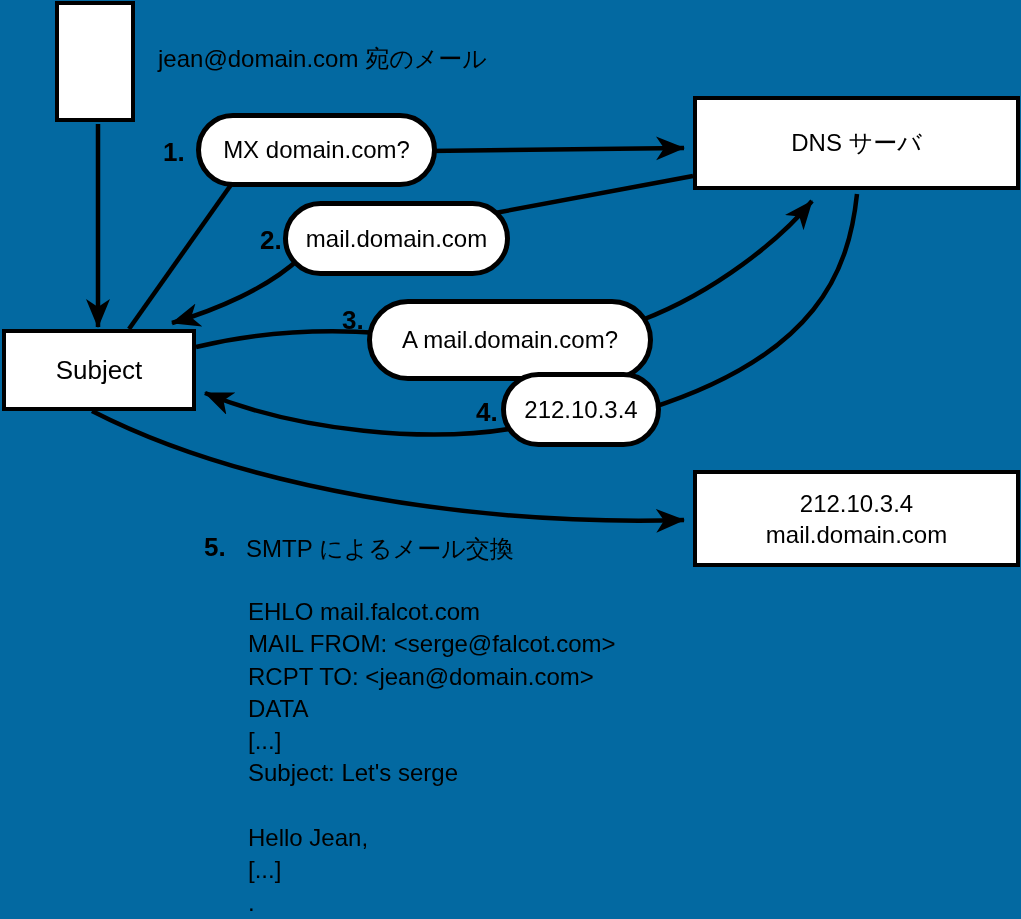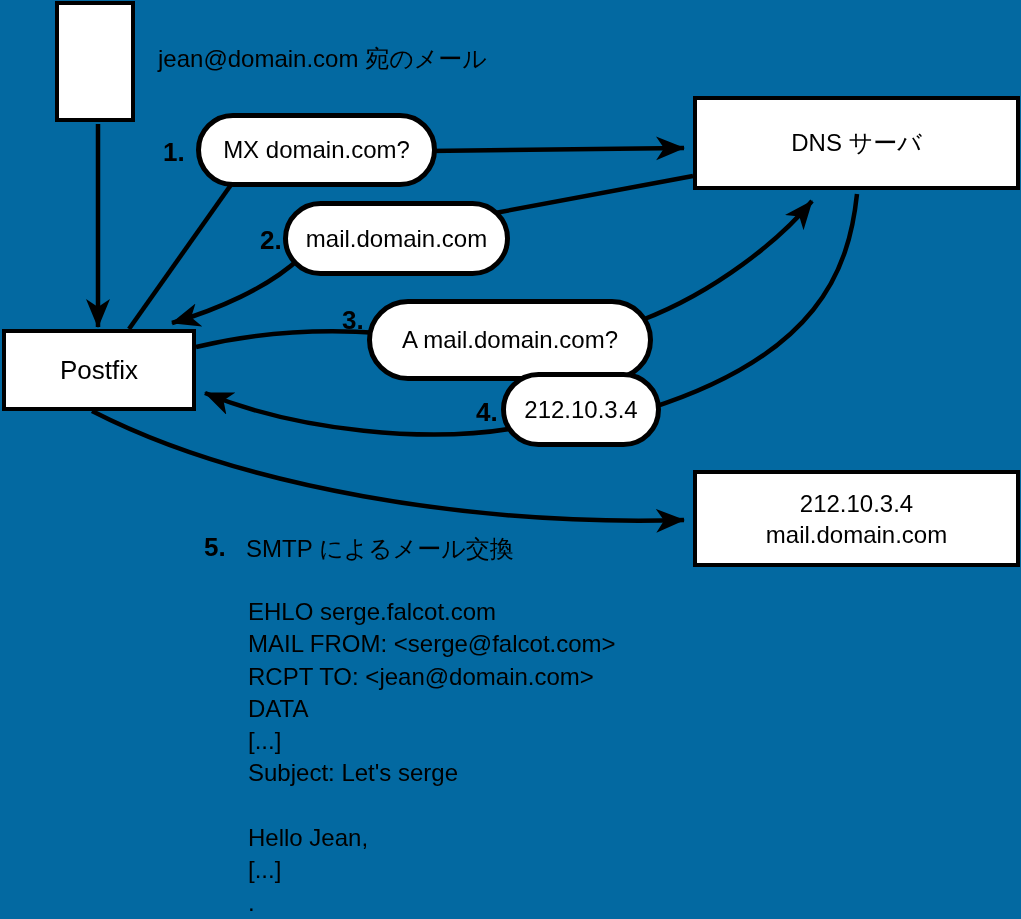"Postfix" span { text: Postfix -> Subject }
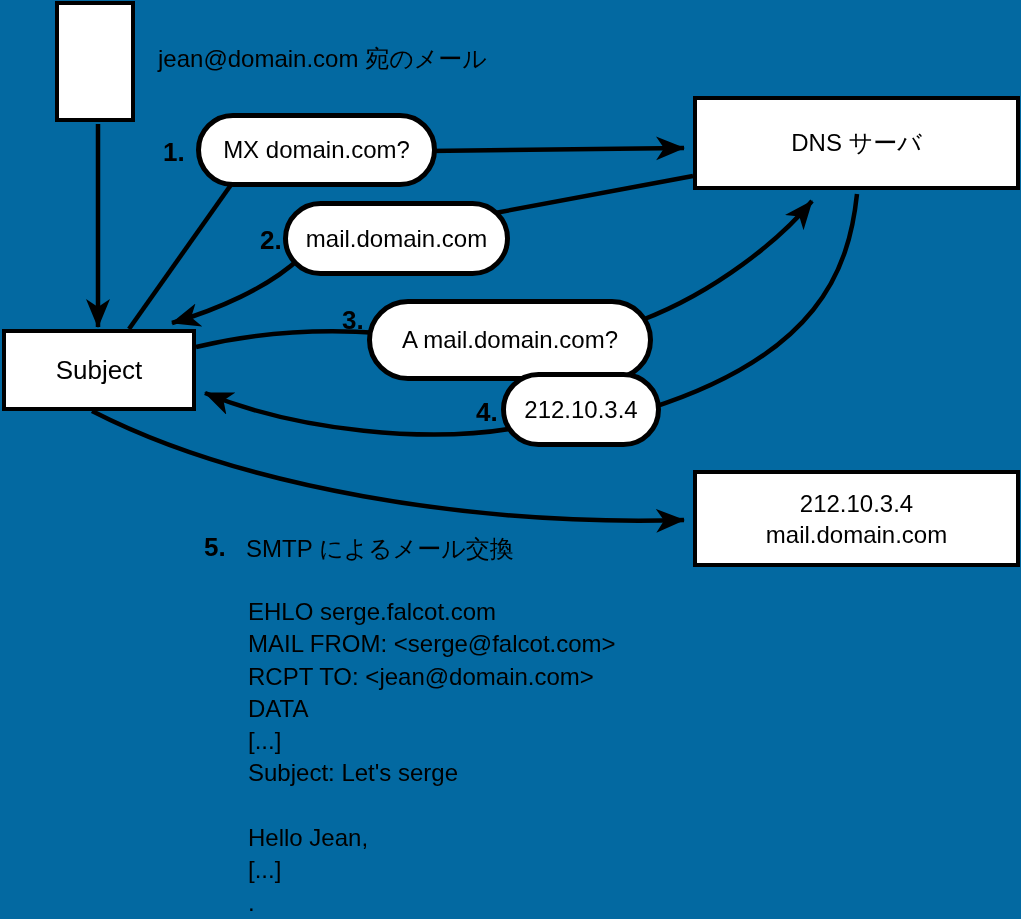"EHLO serge.falcot.com" div.smtp-line { text: serge.falcot.com -> mail.falcot.com }
